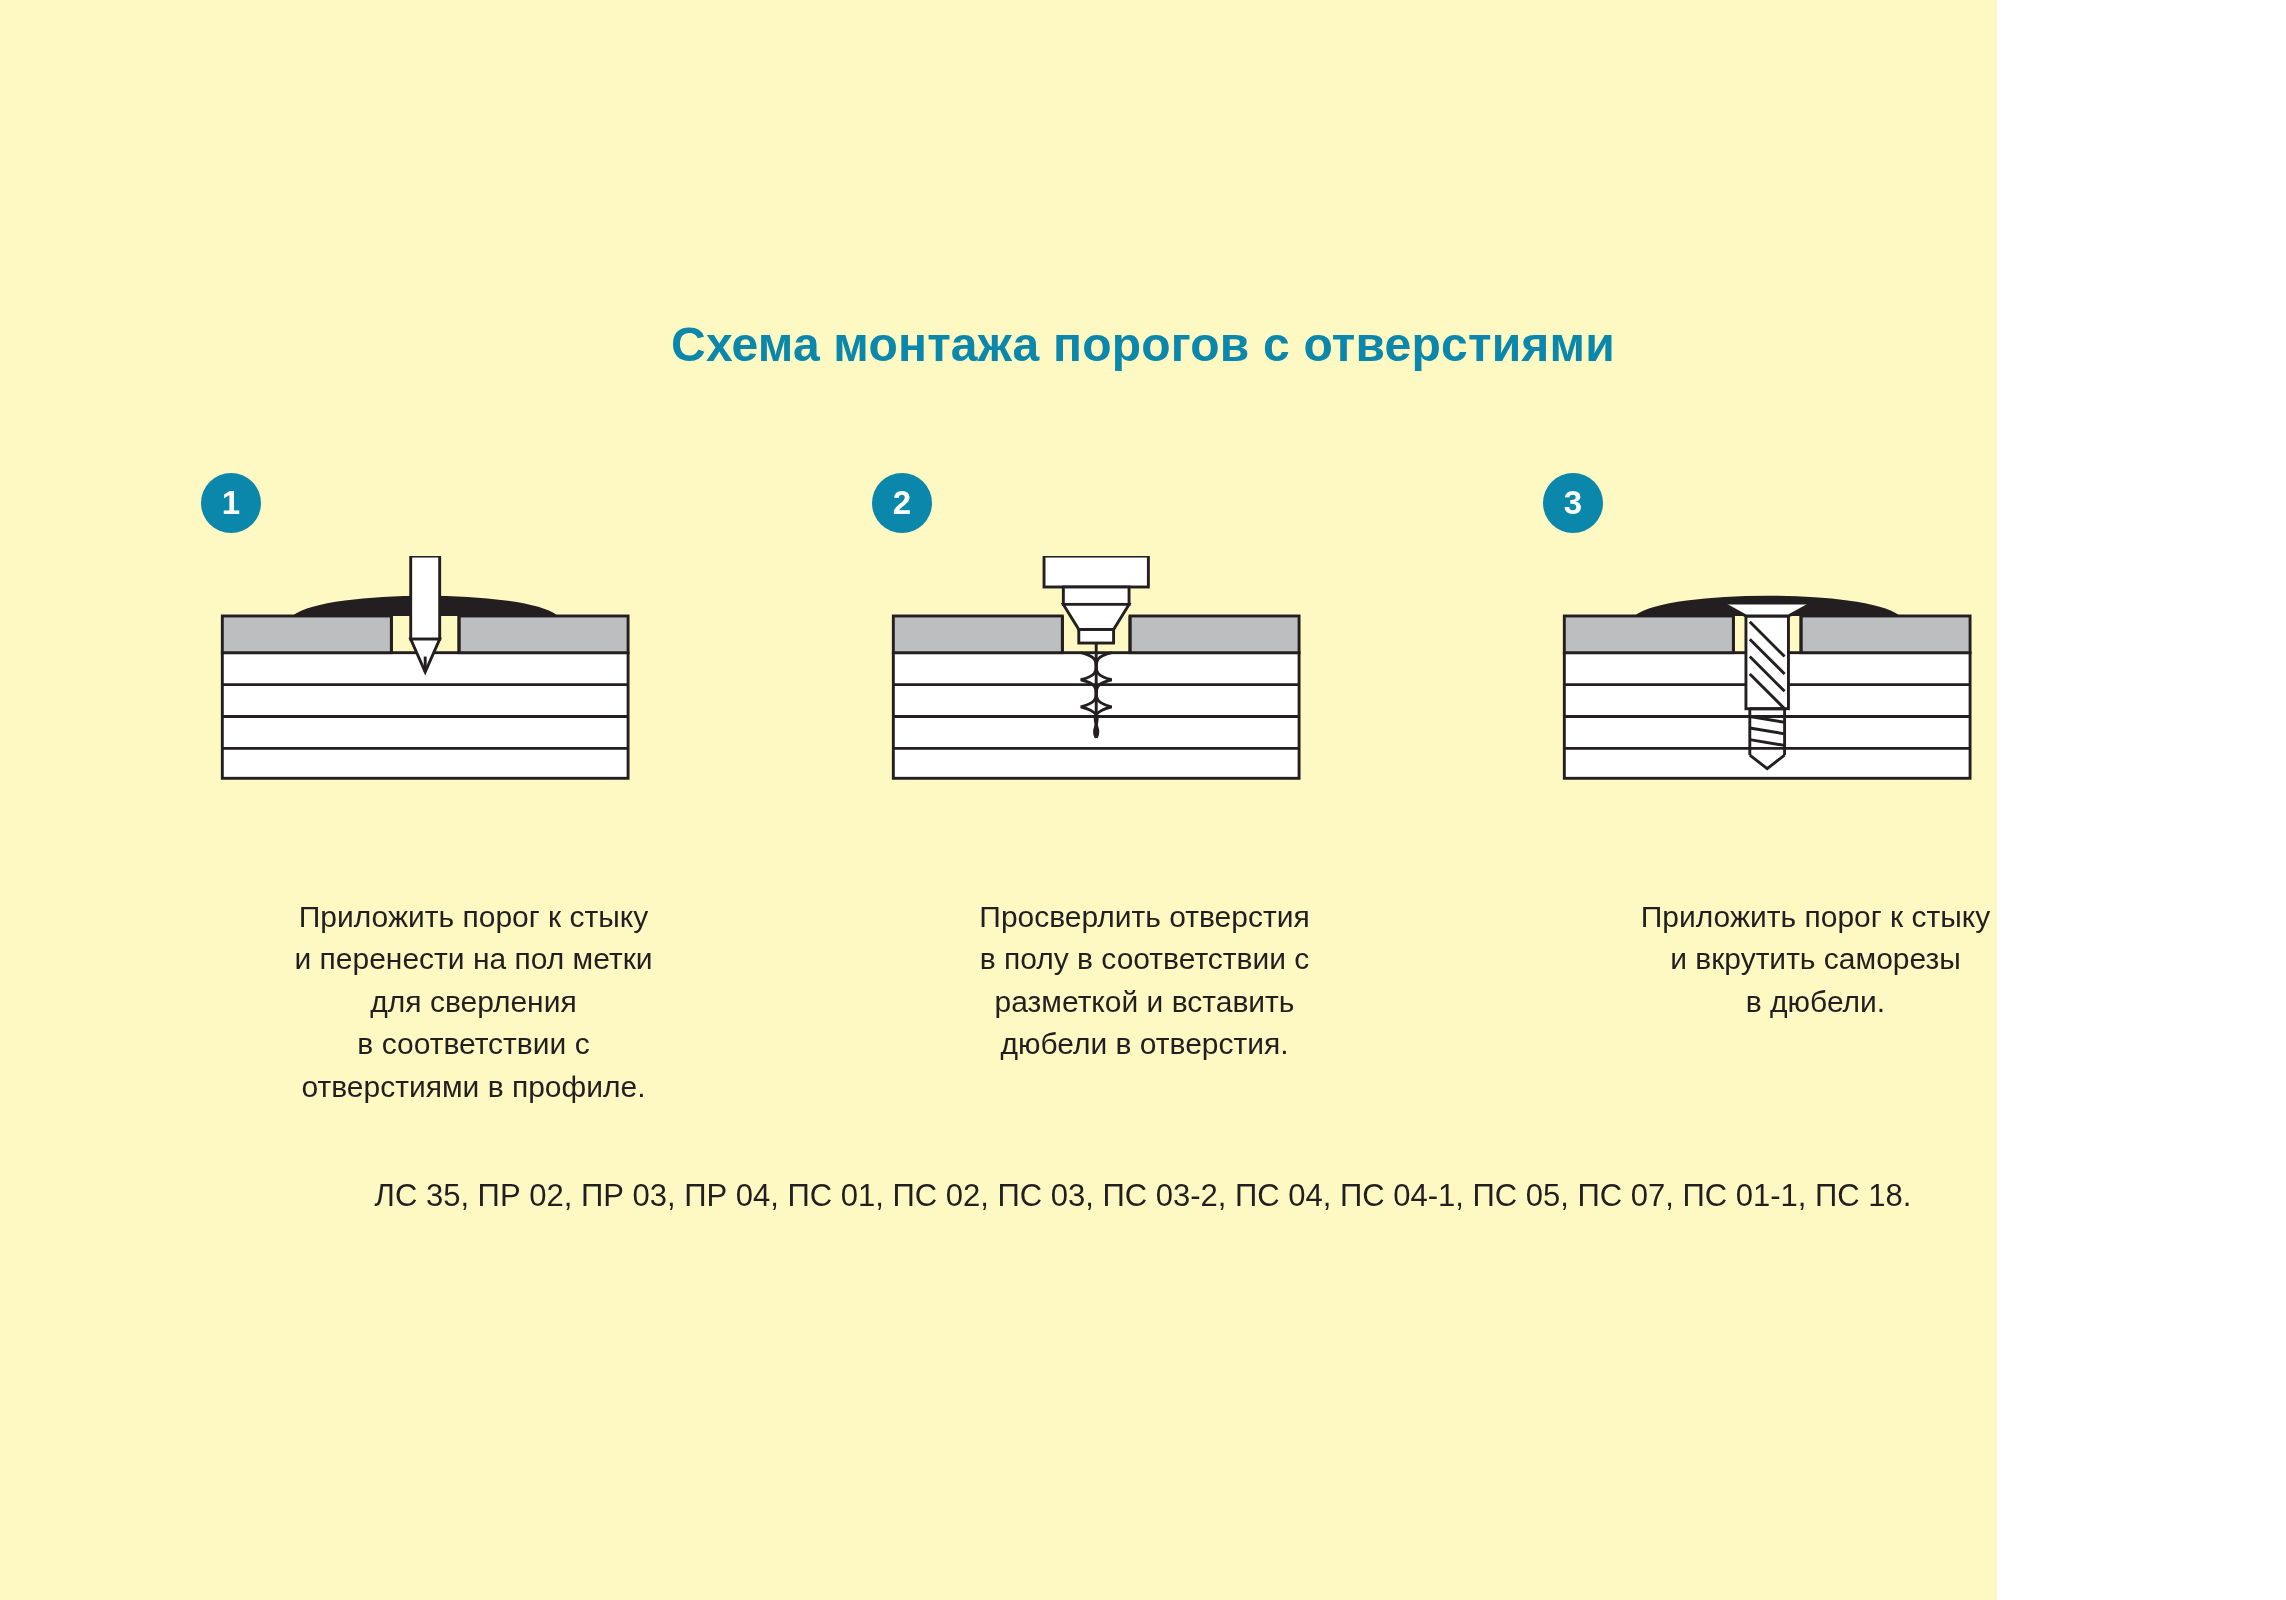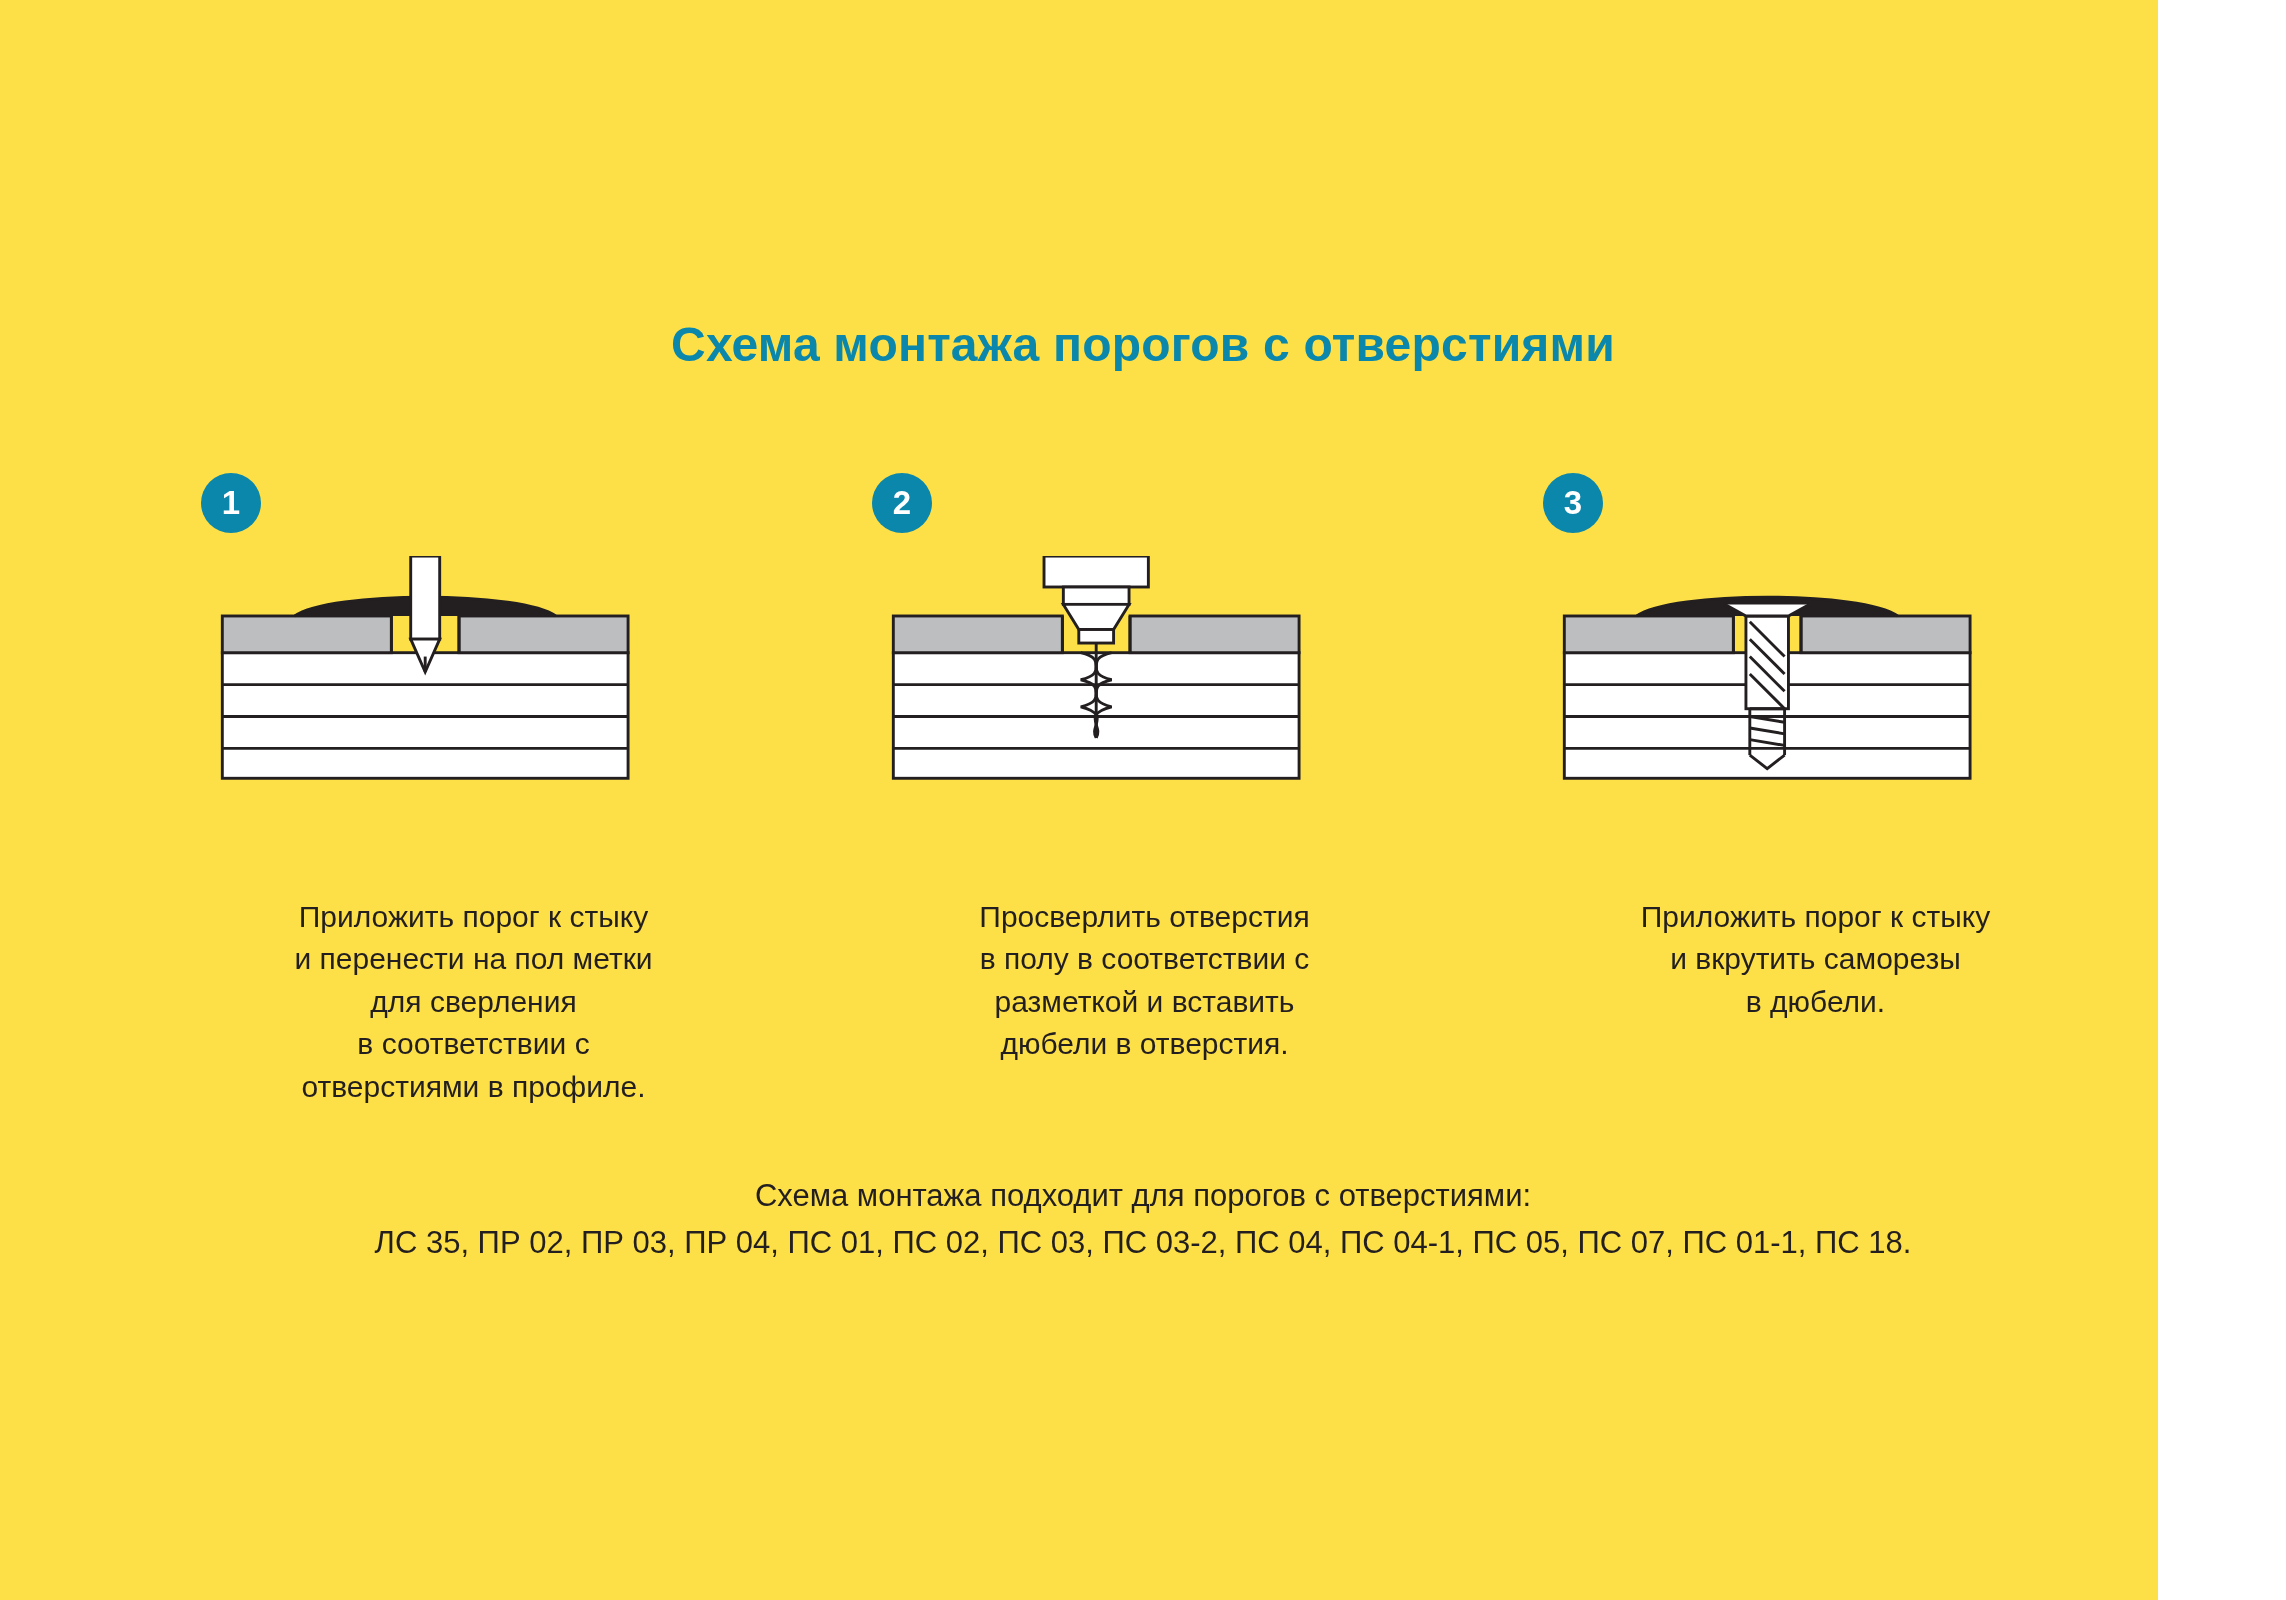"Схема монтажа порогов с отверстиями" .page { background: #fde047 -> #fef9c3; width: 2158px -> 1997px }
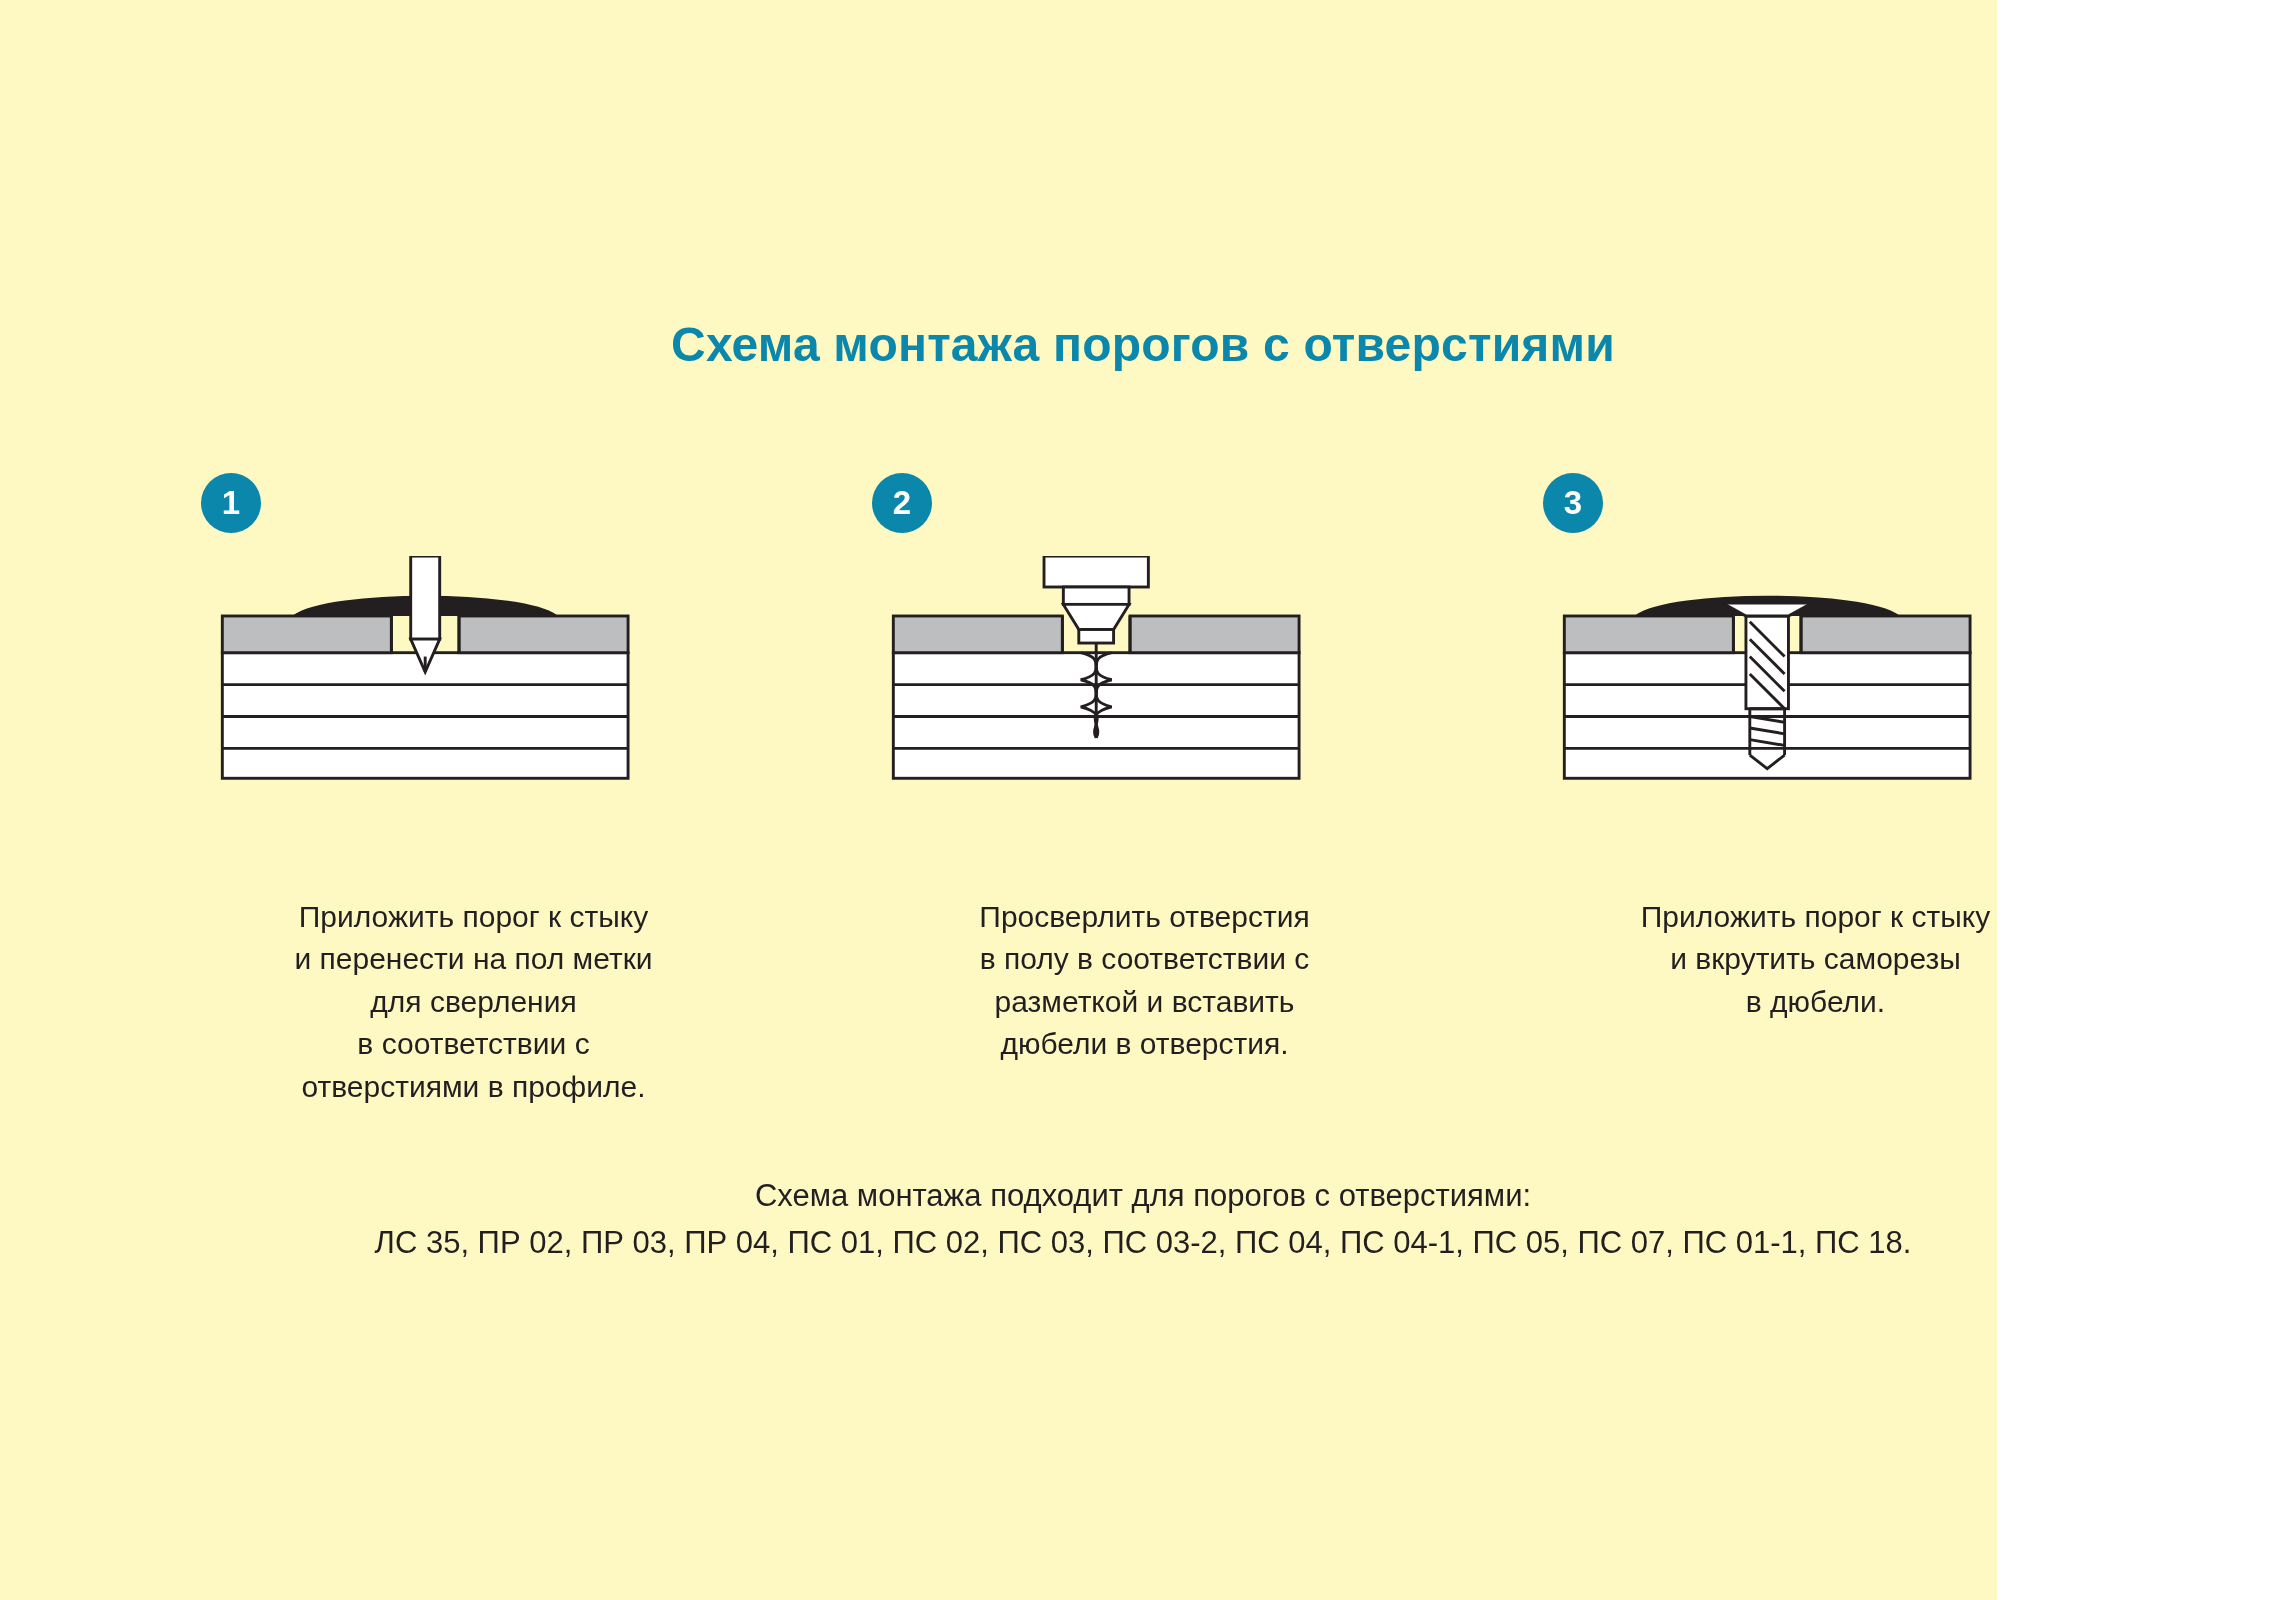"Схема монтажа подходит для порогов" span { html: <span>Схема монтажа подходит для порогов с отверстиями:</span> -> none }
